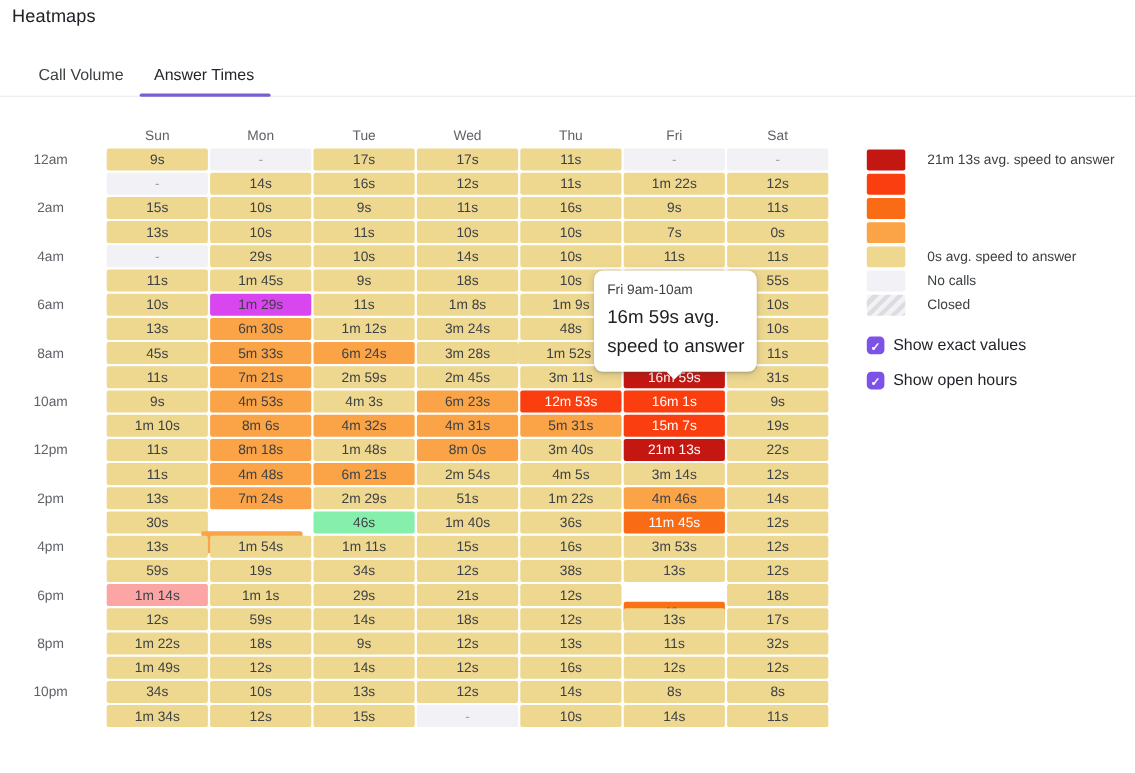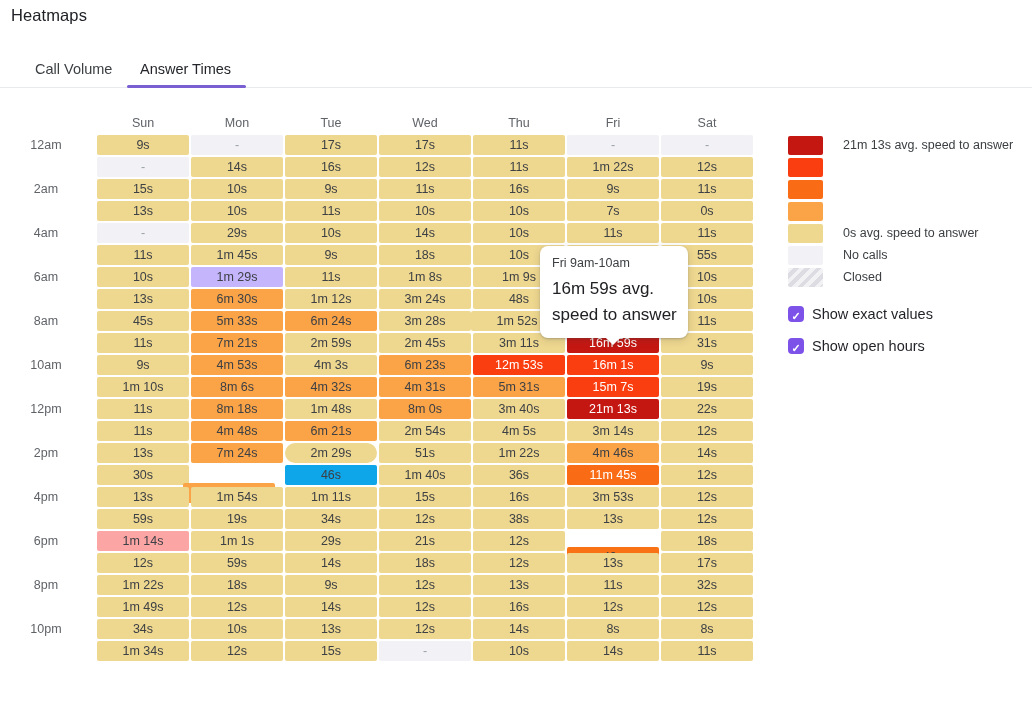"1m 29s" div.cell { background: #c4b5fd -> #d946ef }
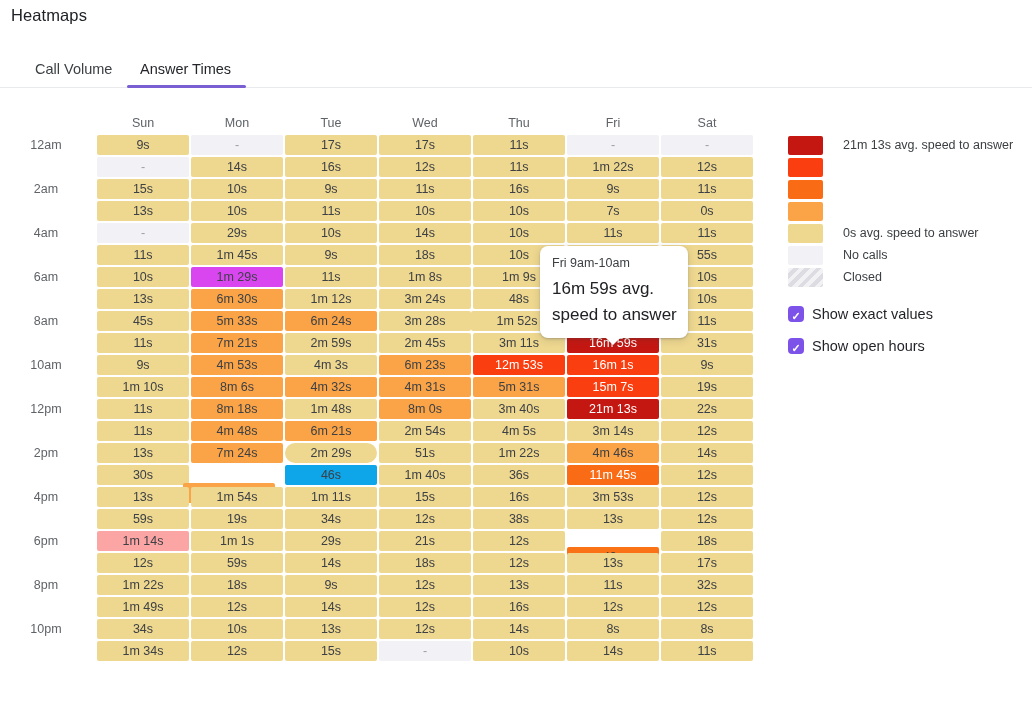"2m 29s" div.cell { border-radius: 10px -> none }
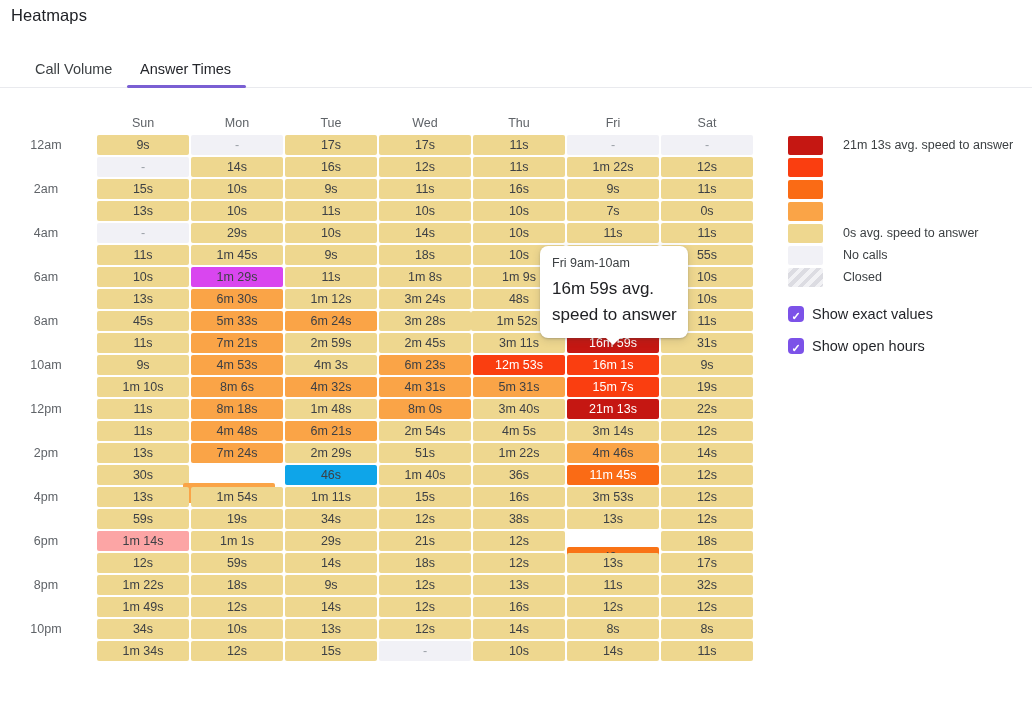"46s" div.cell { background: #0ea5e9 -> #86efac }
